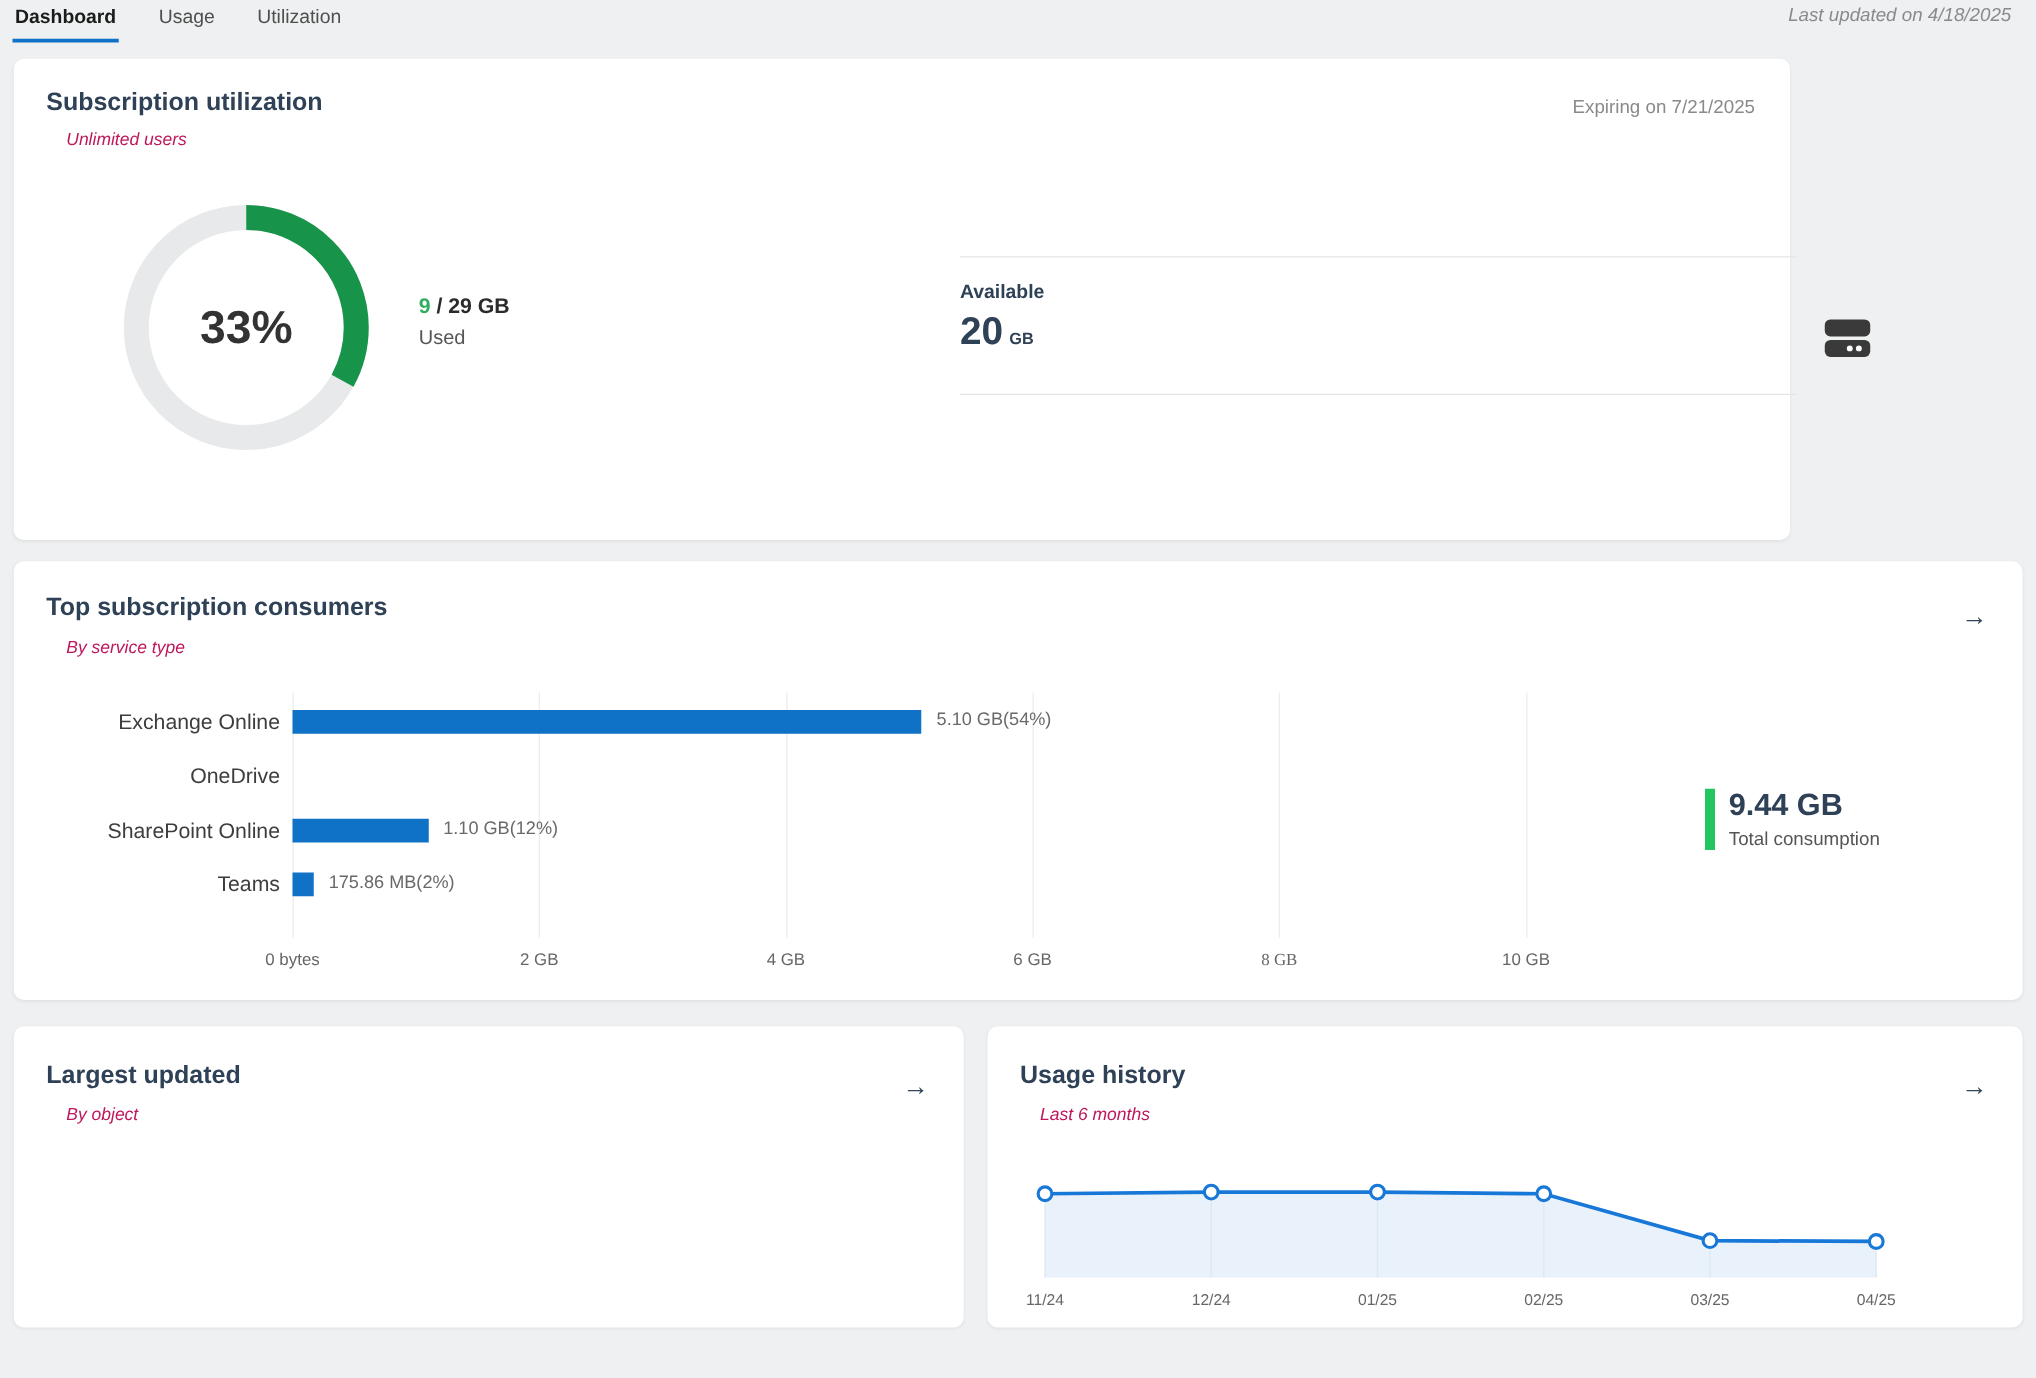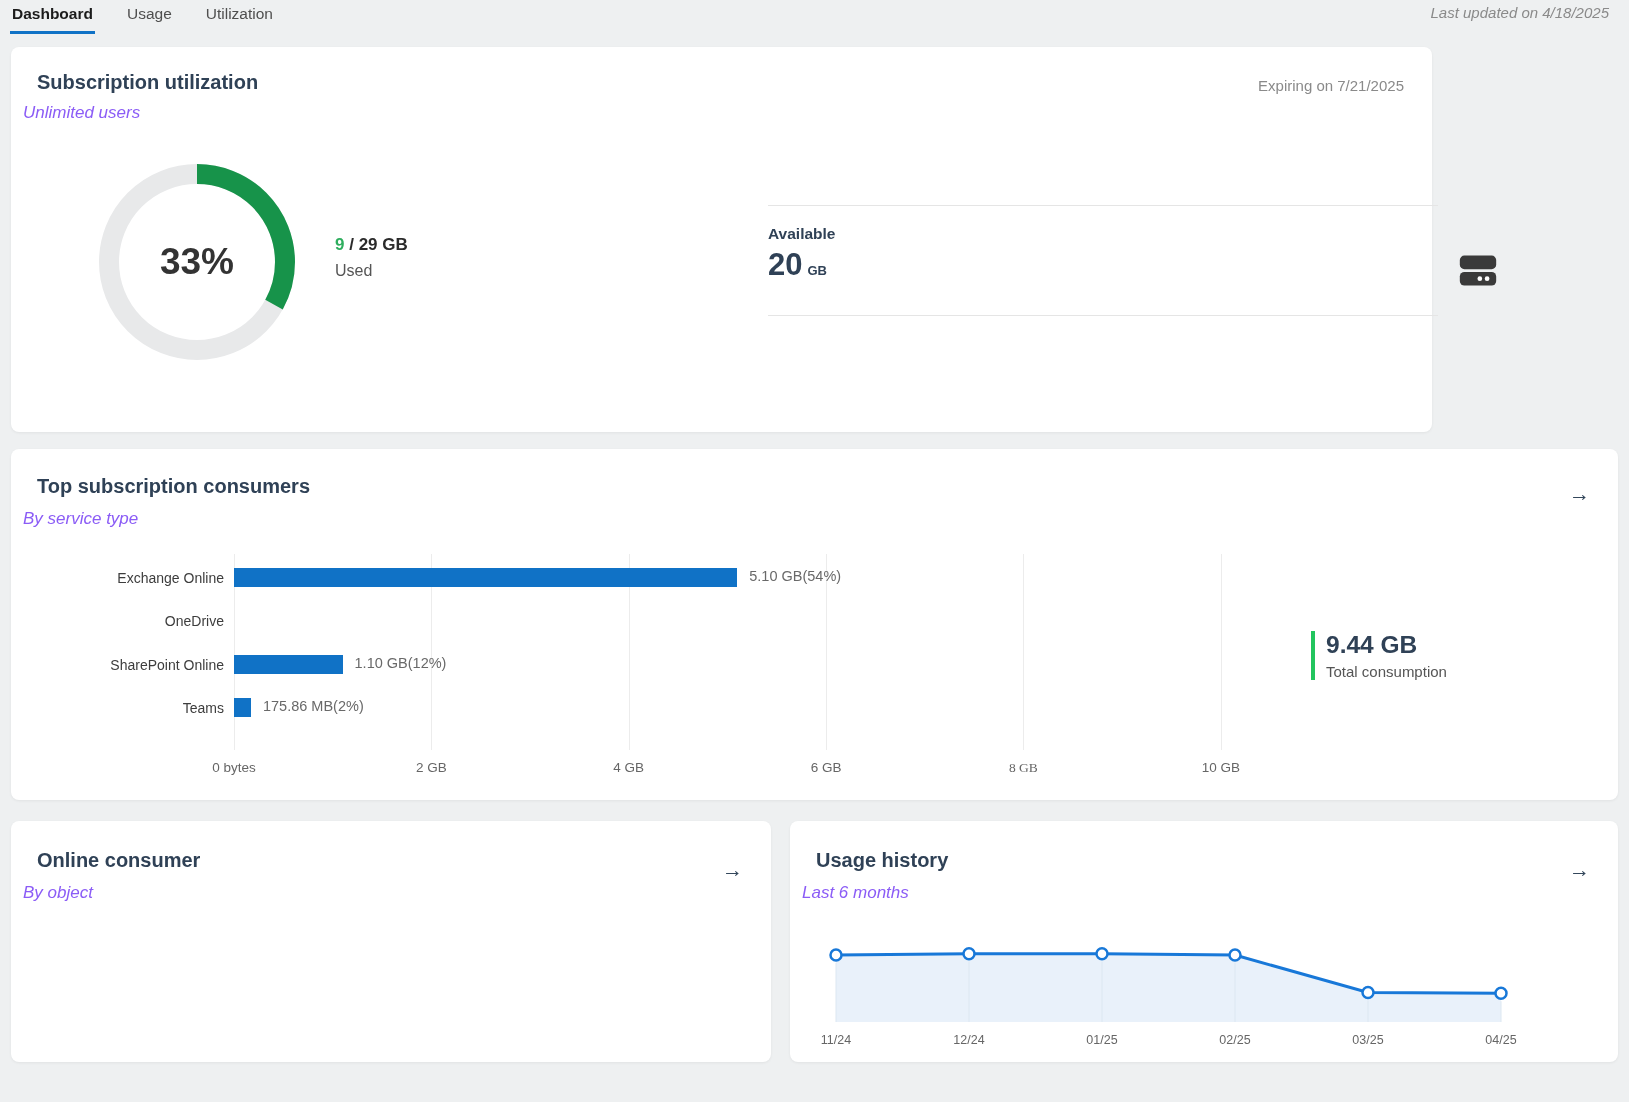"Unlimited users" .card-sub { color: #8b5cf6 -> #be185d; font-size: 17px -> 14px; left: 12px -> 42px }
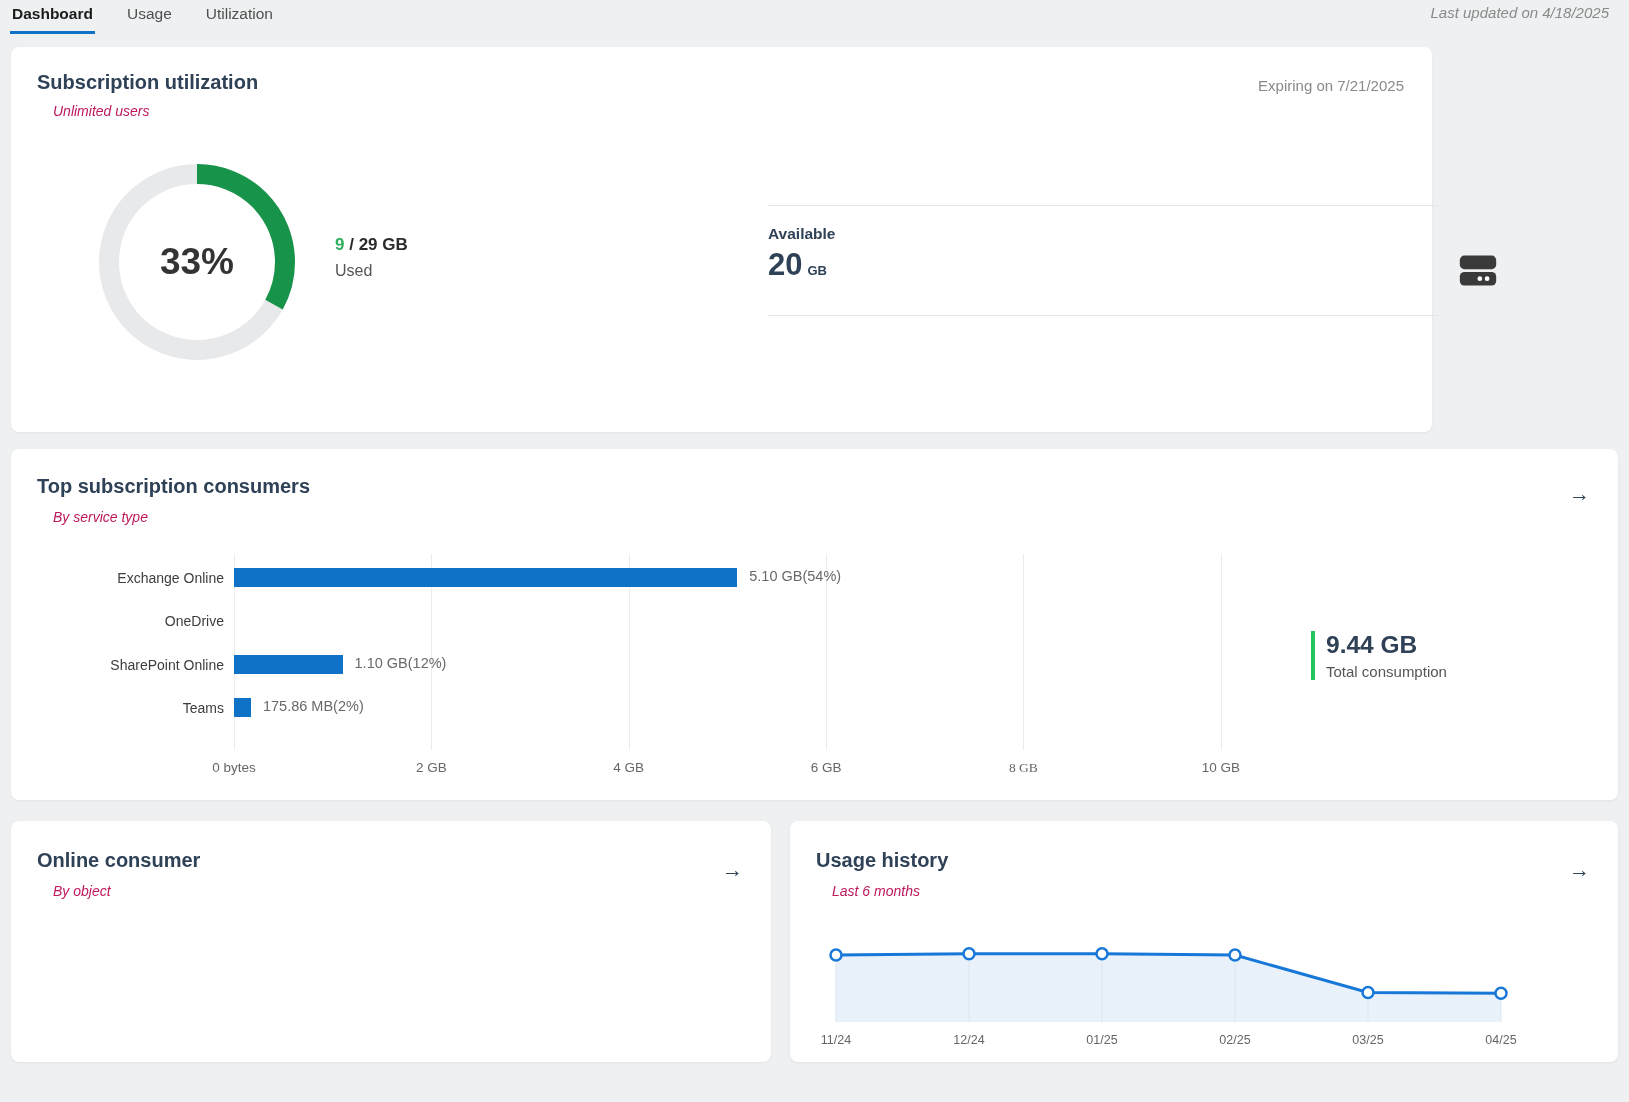"Exchange Online" .hbar-cat { font-size: 14px -> 17px }
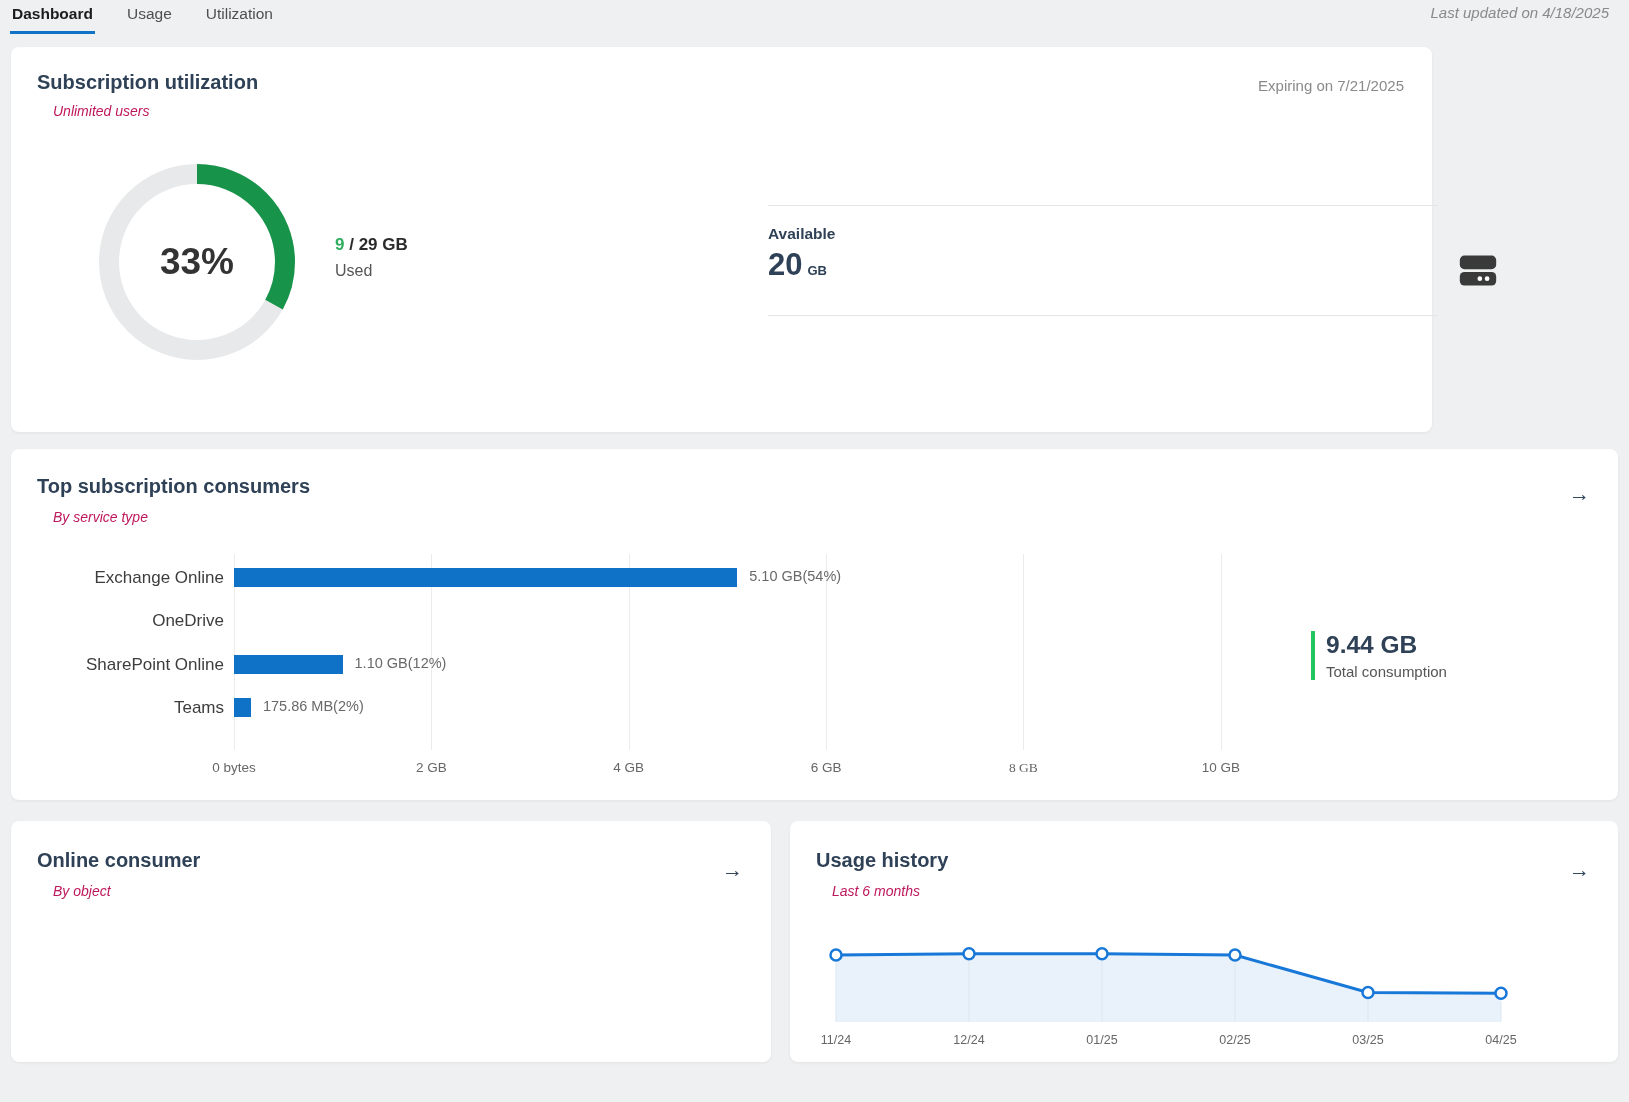"9.44 GB" .total-block { border-left: 4px solid #22c55e -> 8px solid #22c55e; left: 1300px -> 1353px }
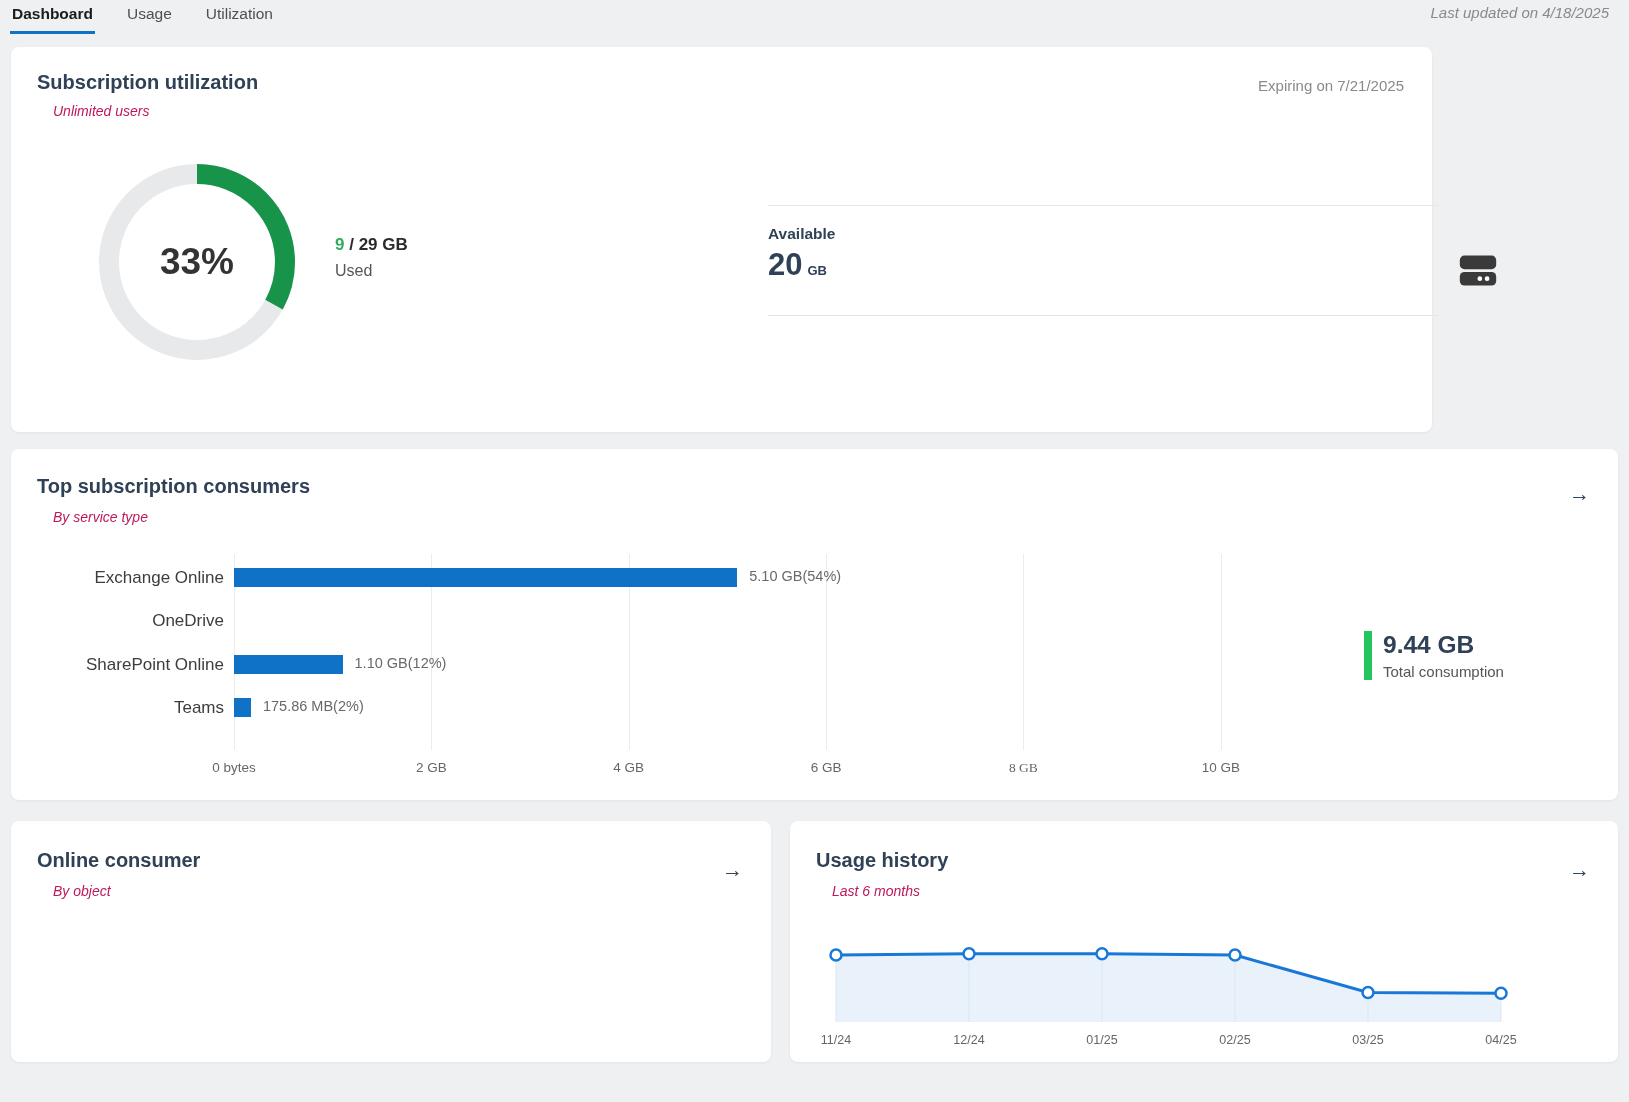"Online consumer" div.card-title { text: Online consumer -> Largest updated }
